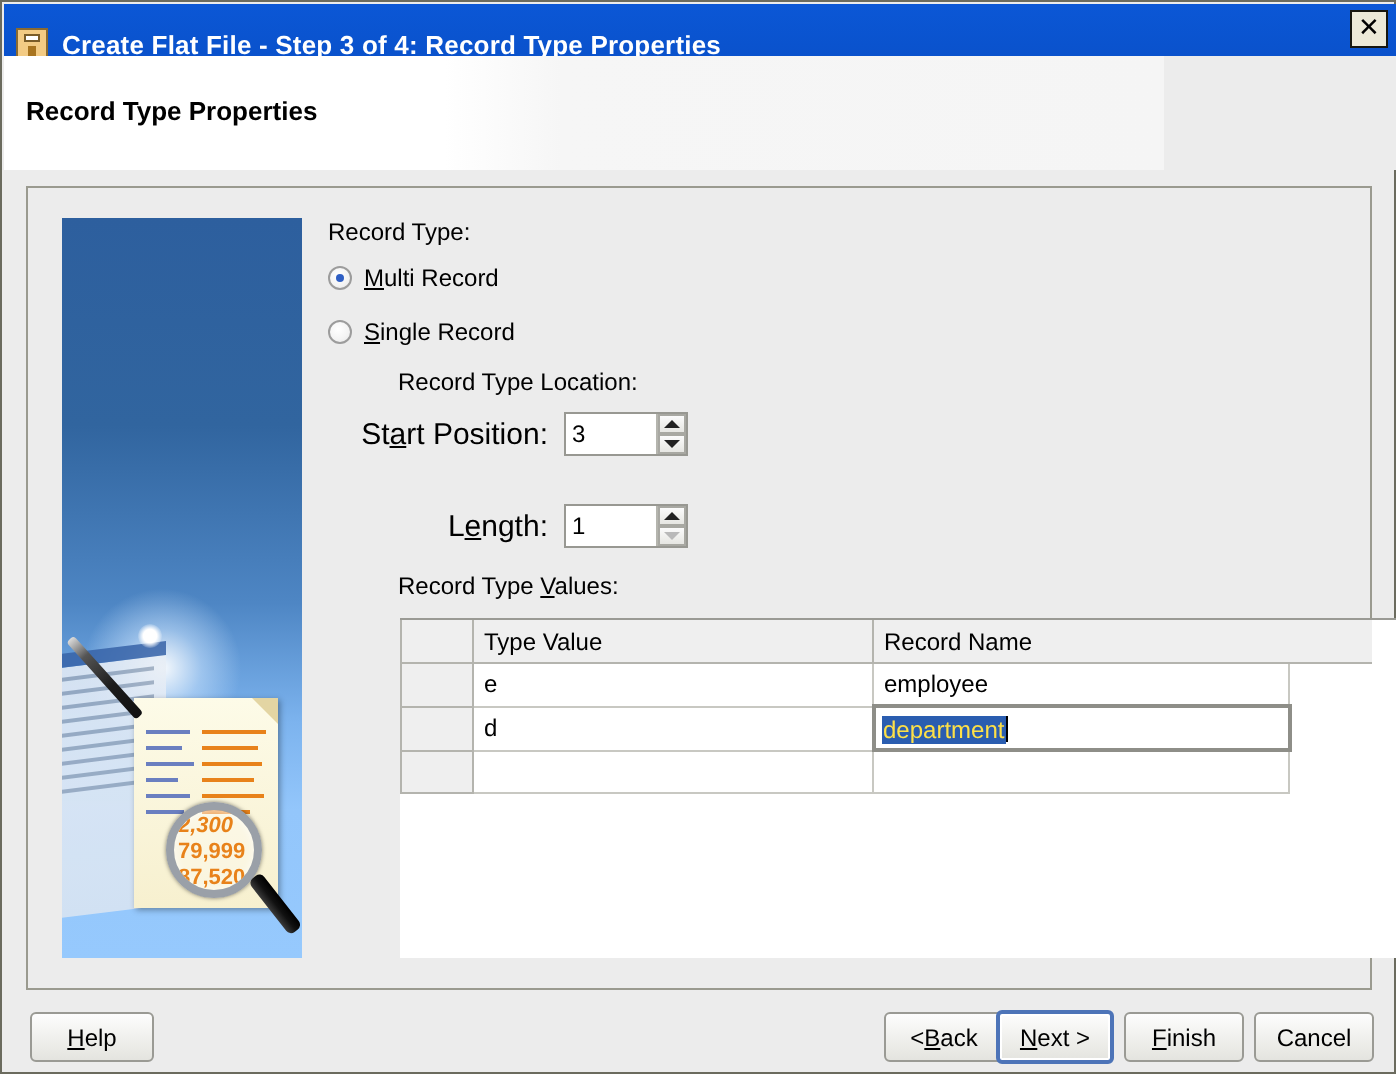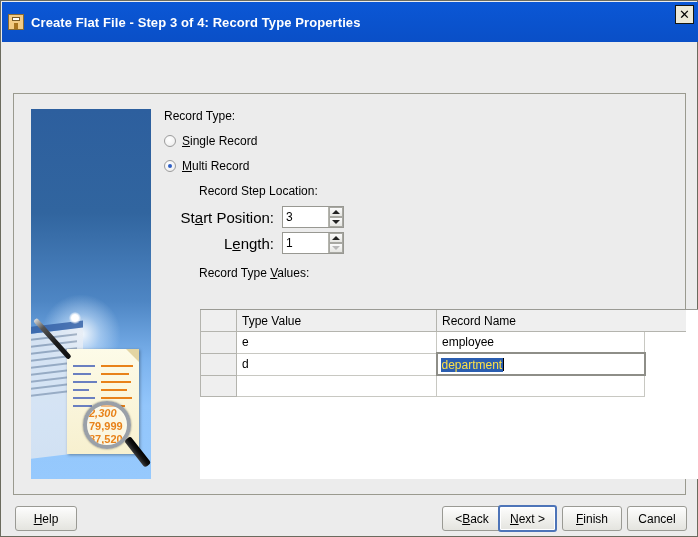"Record Type Properties" div.header { html: none -> <div> <div></div> <div>Record Type Properties</div> </div> }
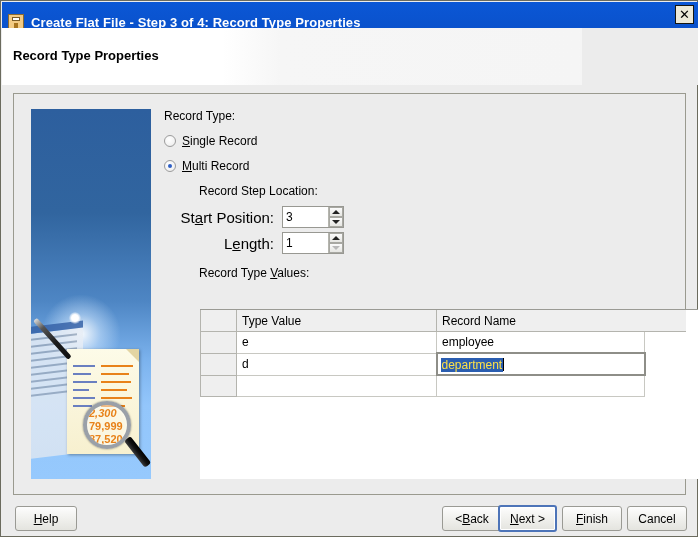"Single Record" div.row-radio { order: before "Multi Record" -> after "Multi Record" }
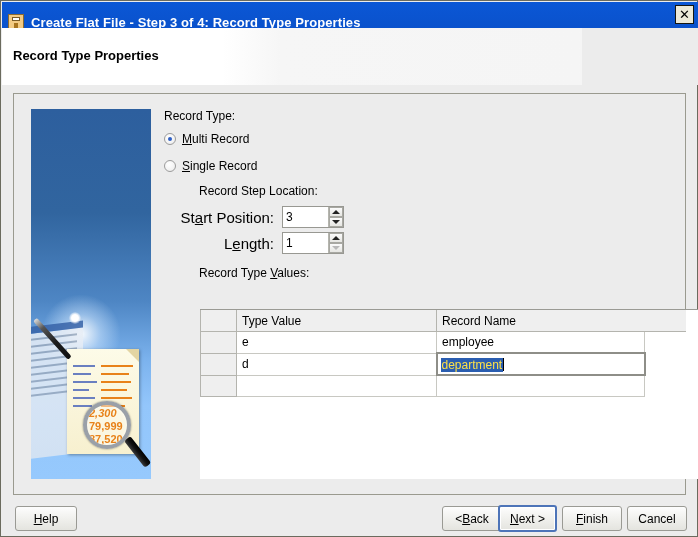"Record Step Location:" div.lbl { text: Step -> Type }
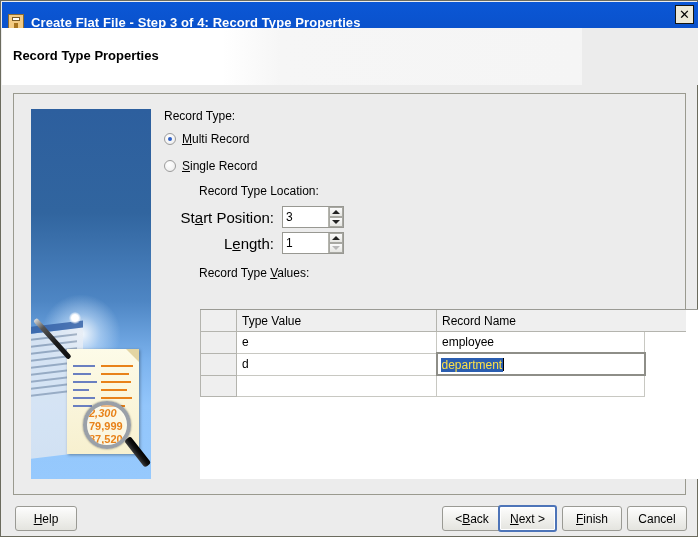"Length:" div.spin-row { margin-top: 4px -> 24px }
